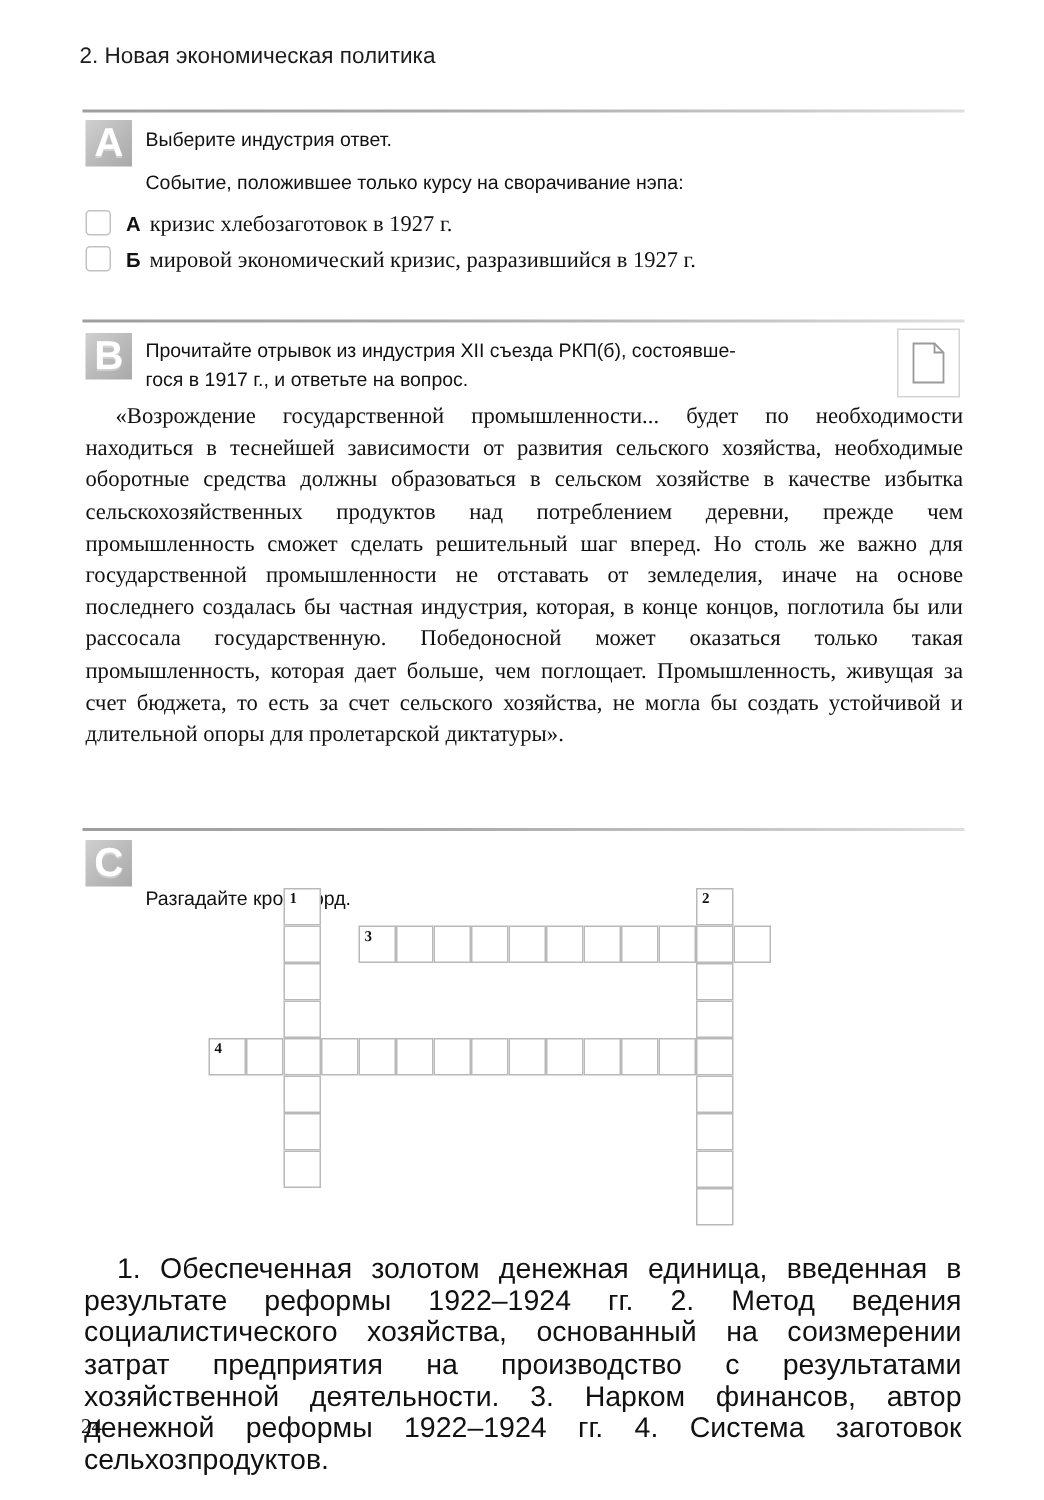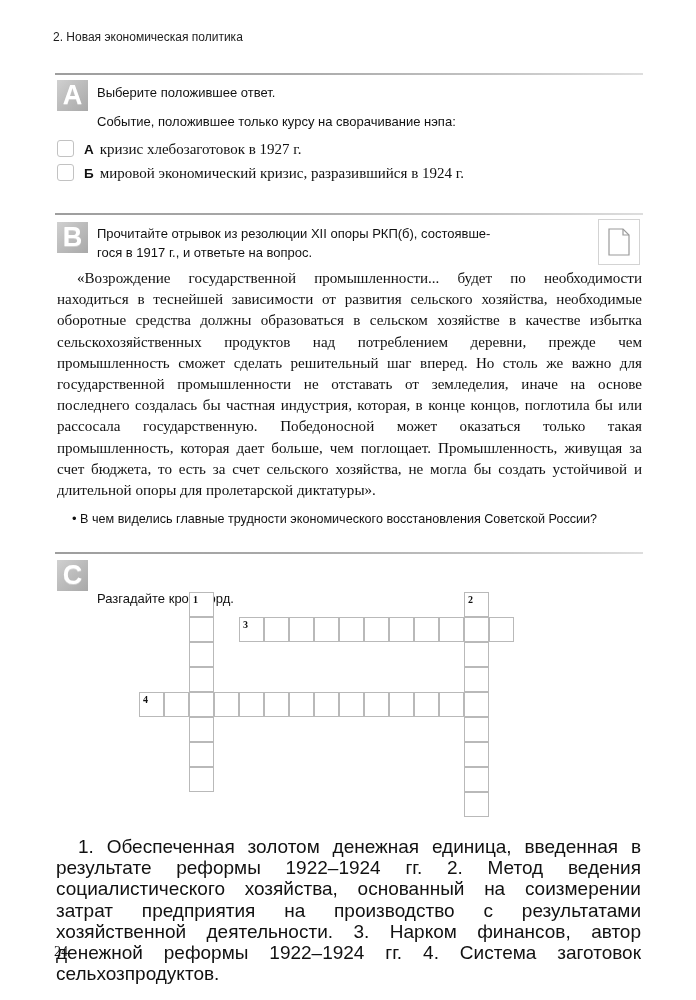"2. Новая экономическая политика" .hdr-sub { font-size: 12px -> 15px }
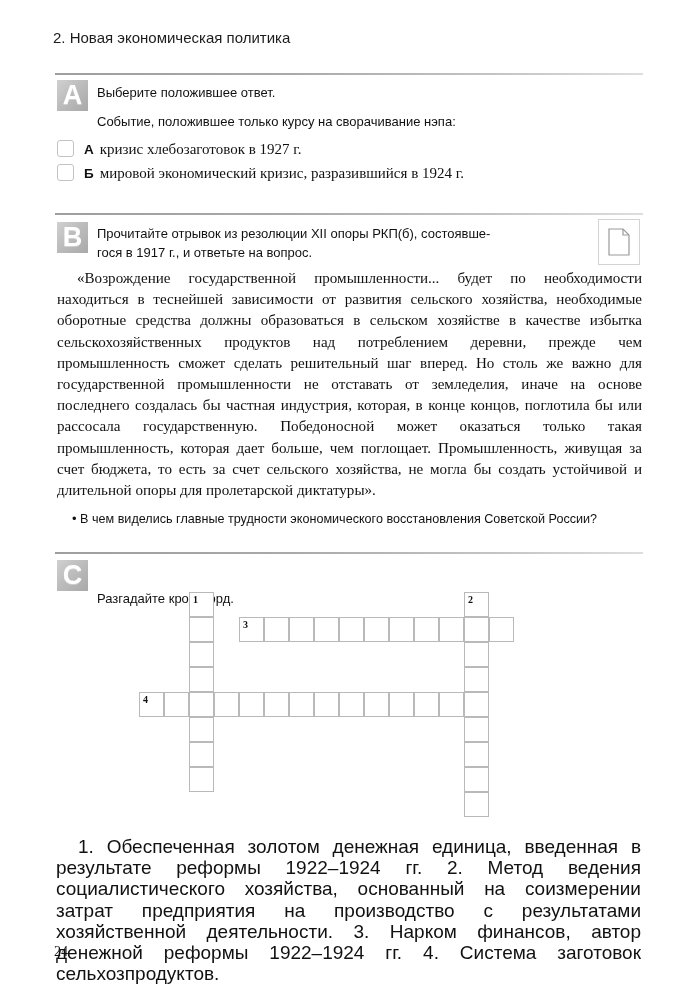"Выберите положившее ответ." div.task-line { text: положившее -> индустрия }
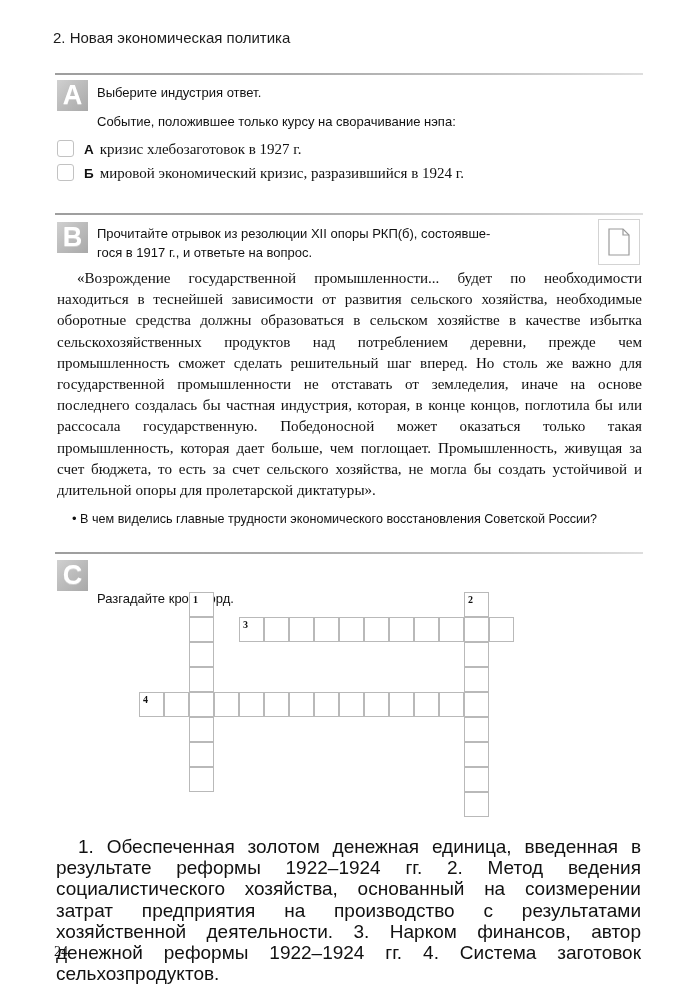"мировой экономический кризис," span.opt-text { text: 1924 -> 1927 }
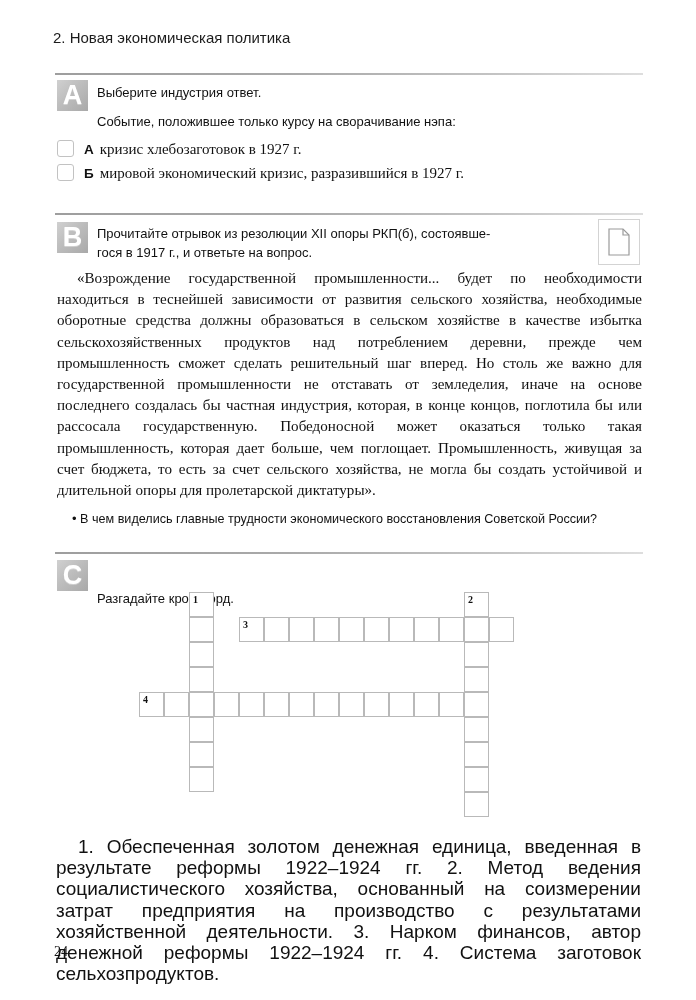"Прочитайте отрывок из резолюции XII" div.task-line { text: резолюции XII опоры -> индустрия XII съезда }
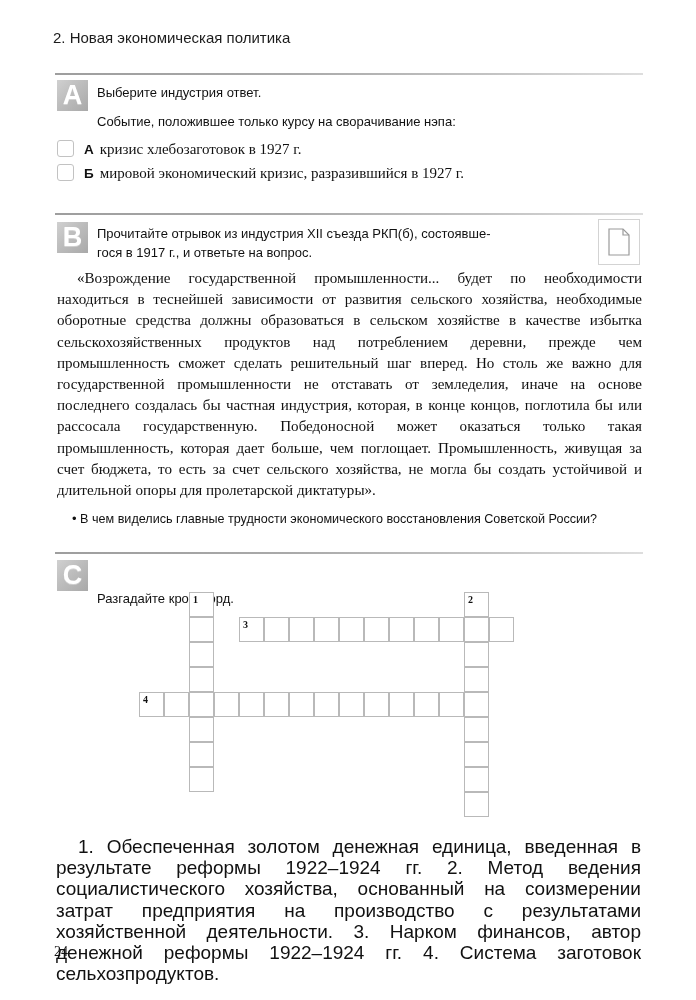"• В чем виделись главные" div.qwrap { html: <div> <div><span>•</span> <span>В чем виделись главные трудности экономического восстановления Советской России?</span></div> </div> -> none }
